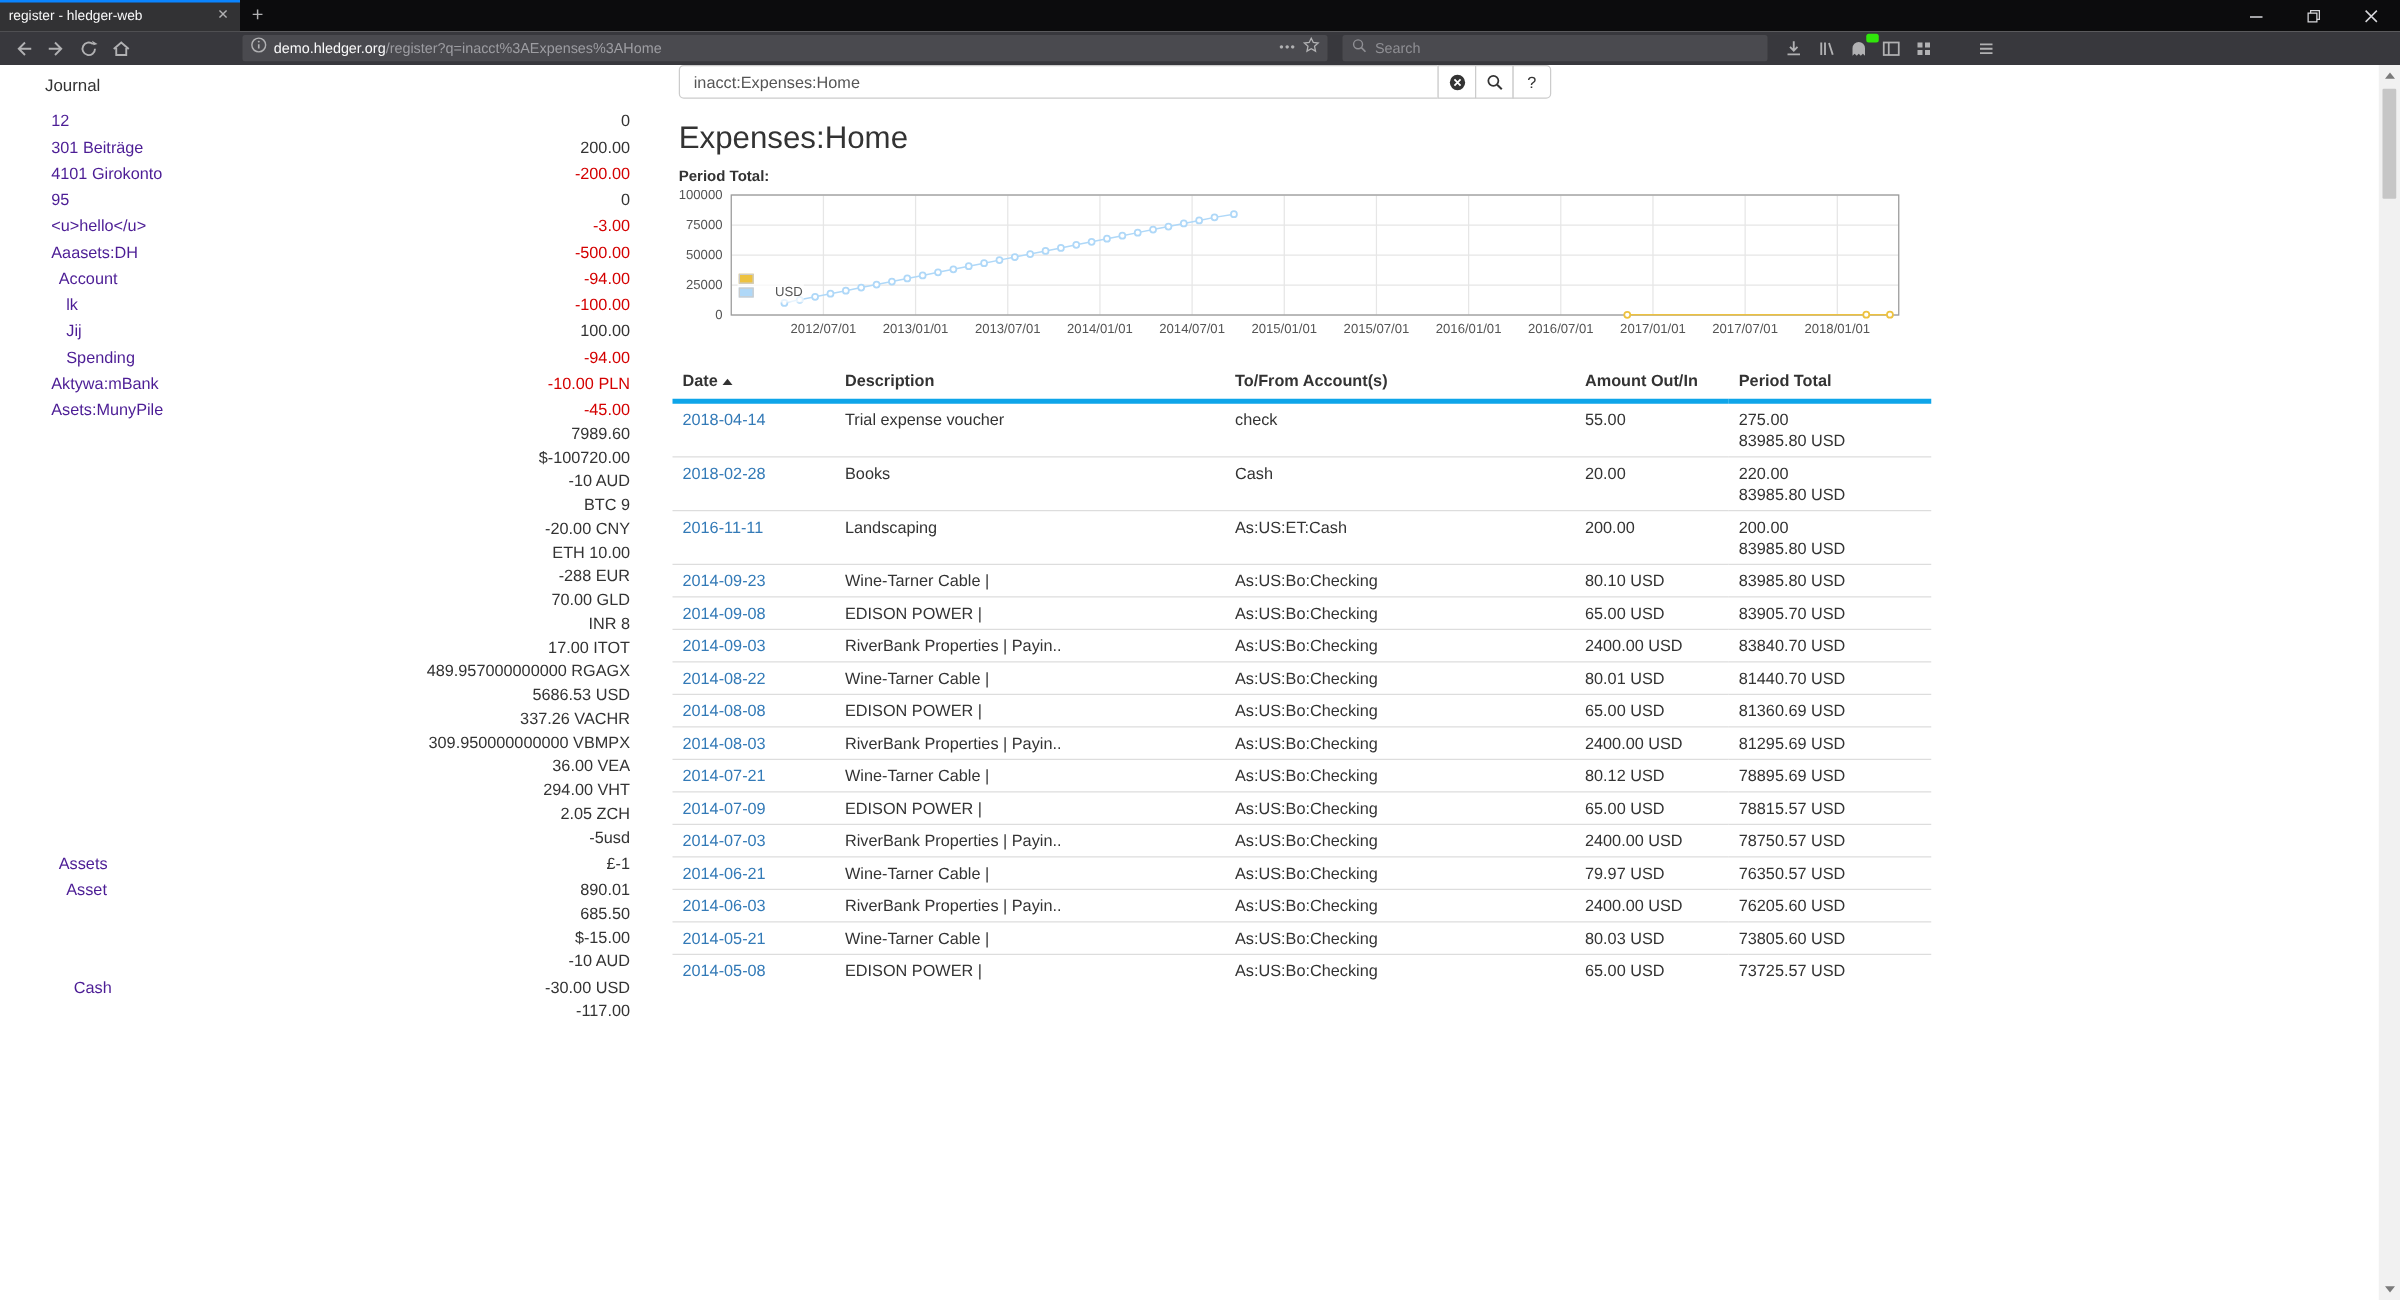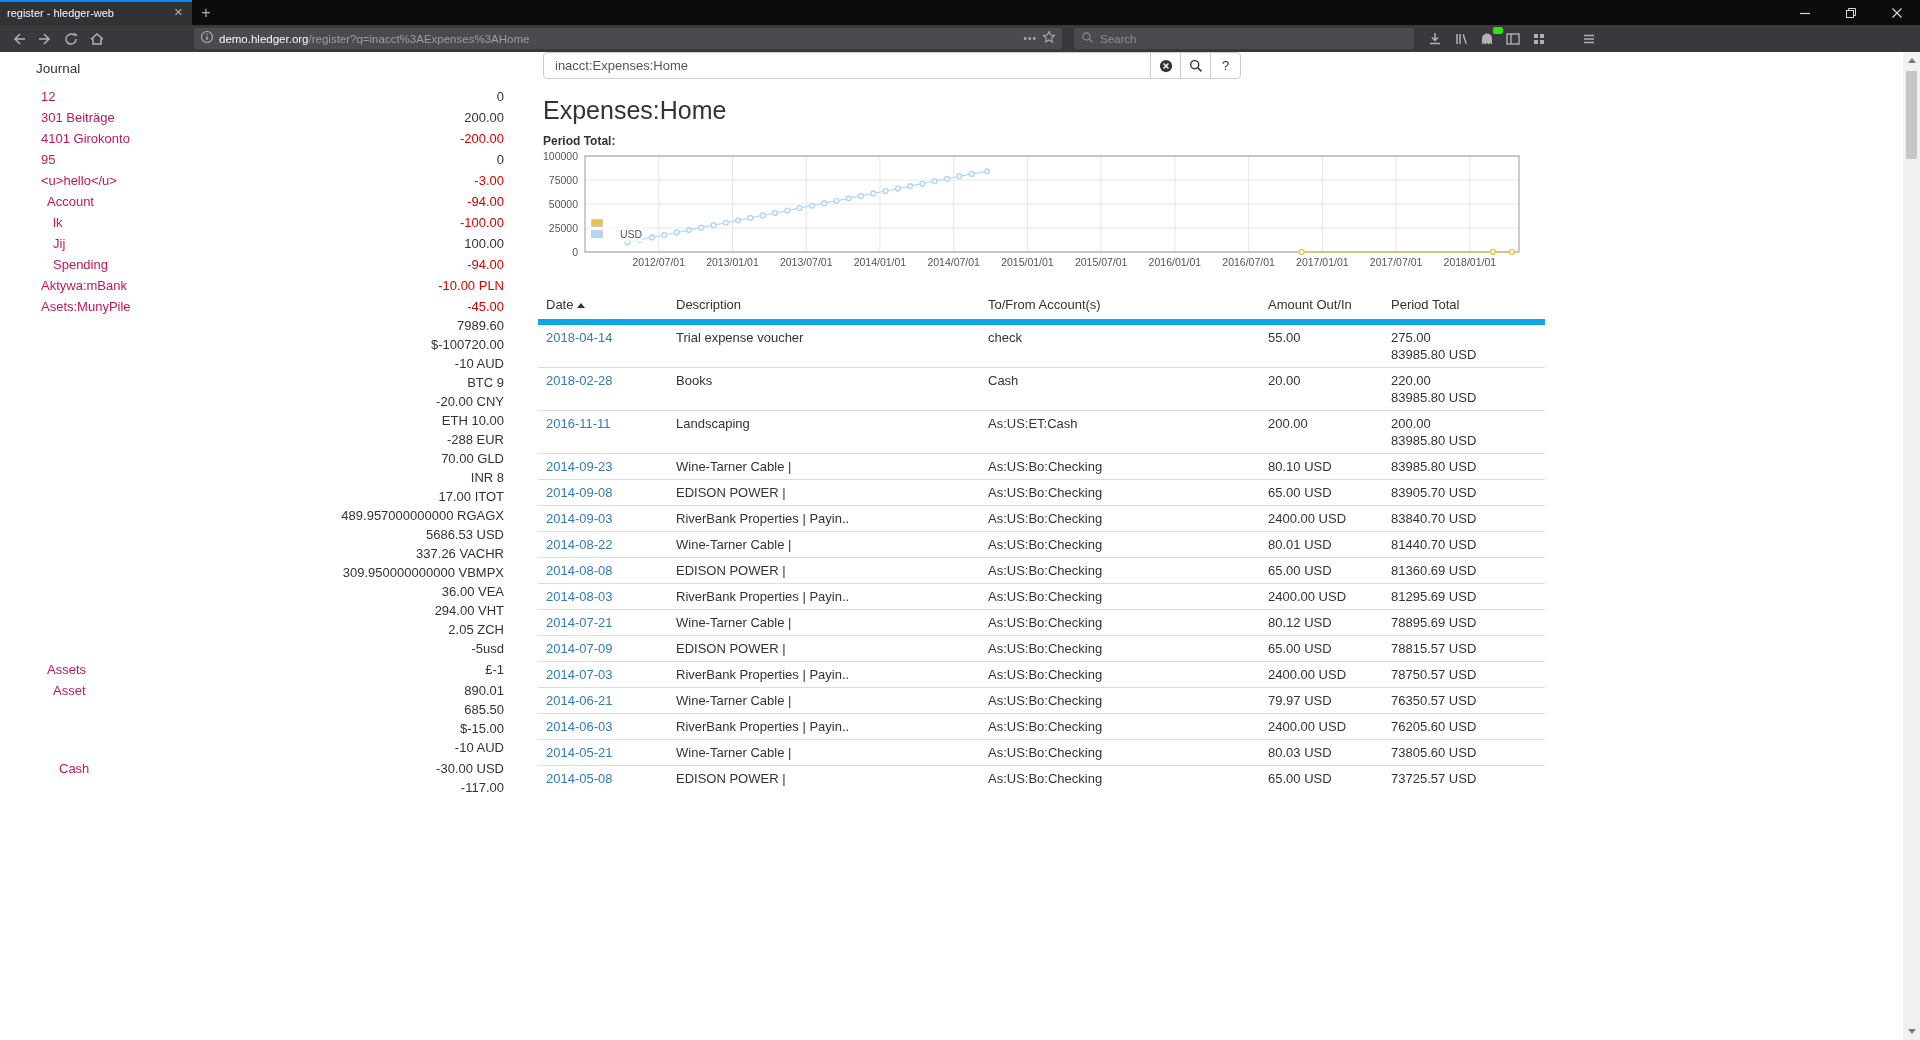"12" .acct-name { color: #be185d -> #4c1d95 }
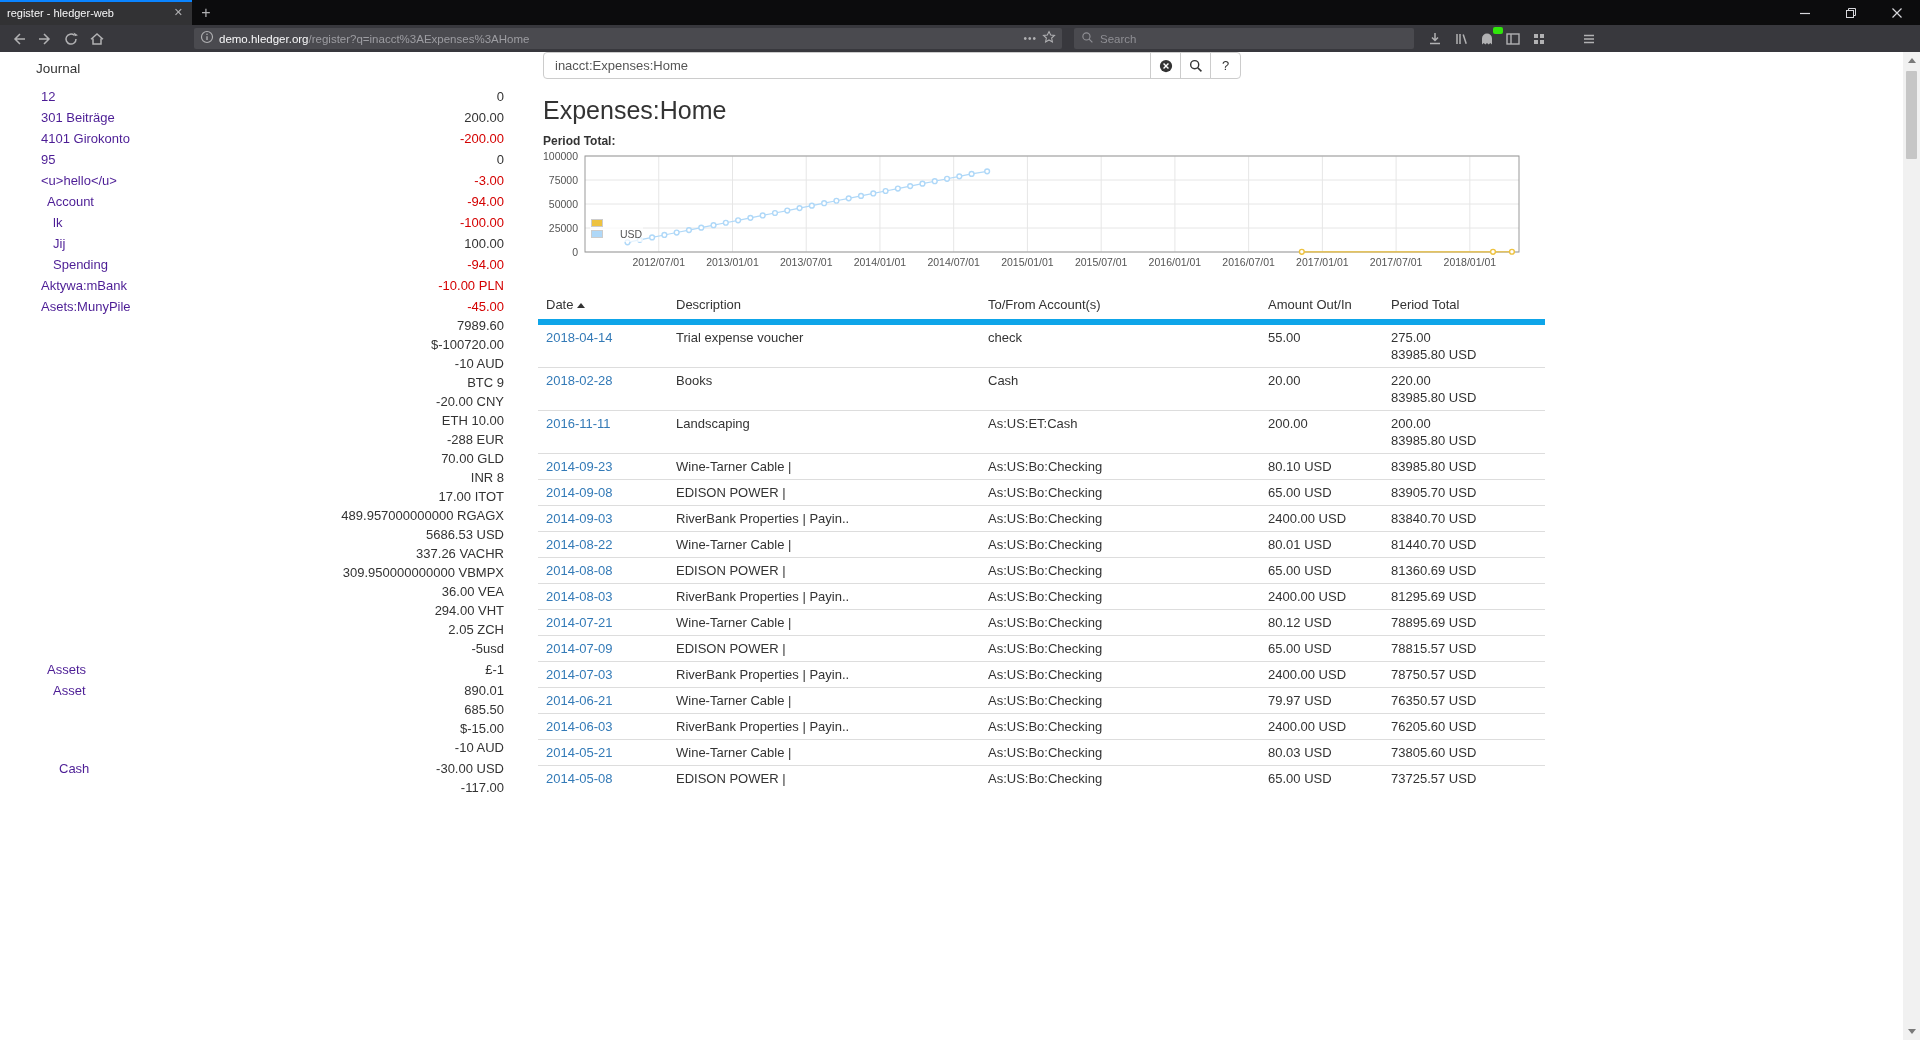"Aaasets:DH" div.acct-row { html: none -> <div> <a>Aaasets:DH</a> <div> <div>-500.00</div> </div> </div> }
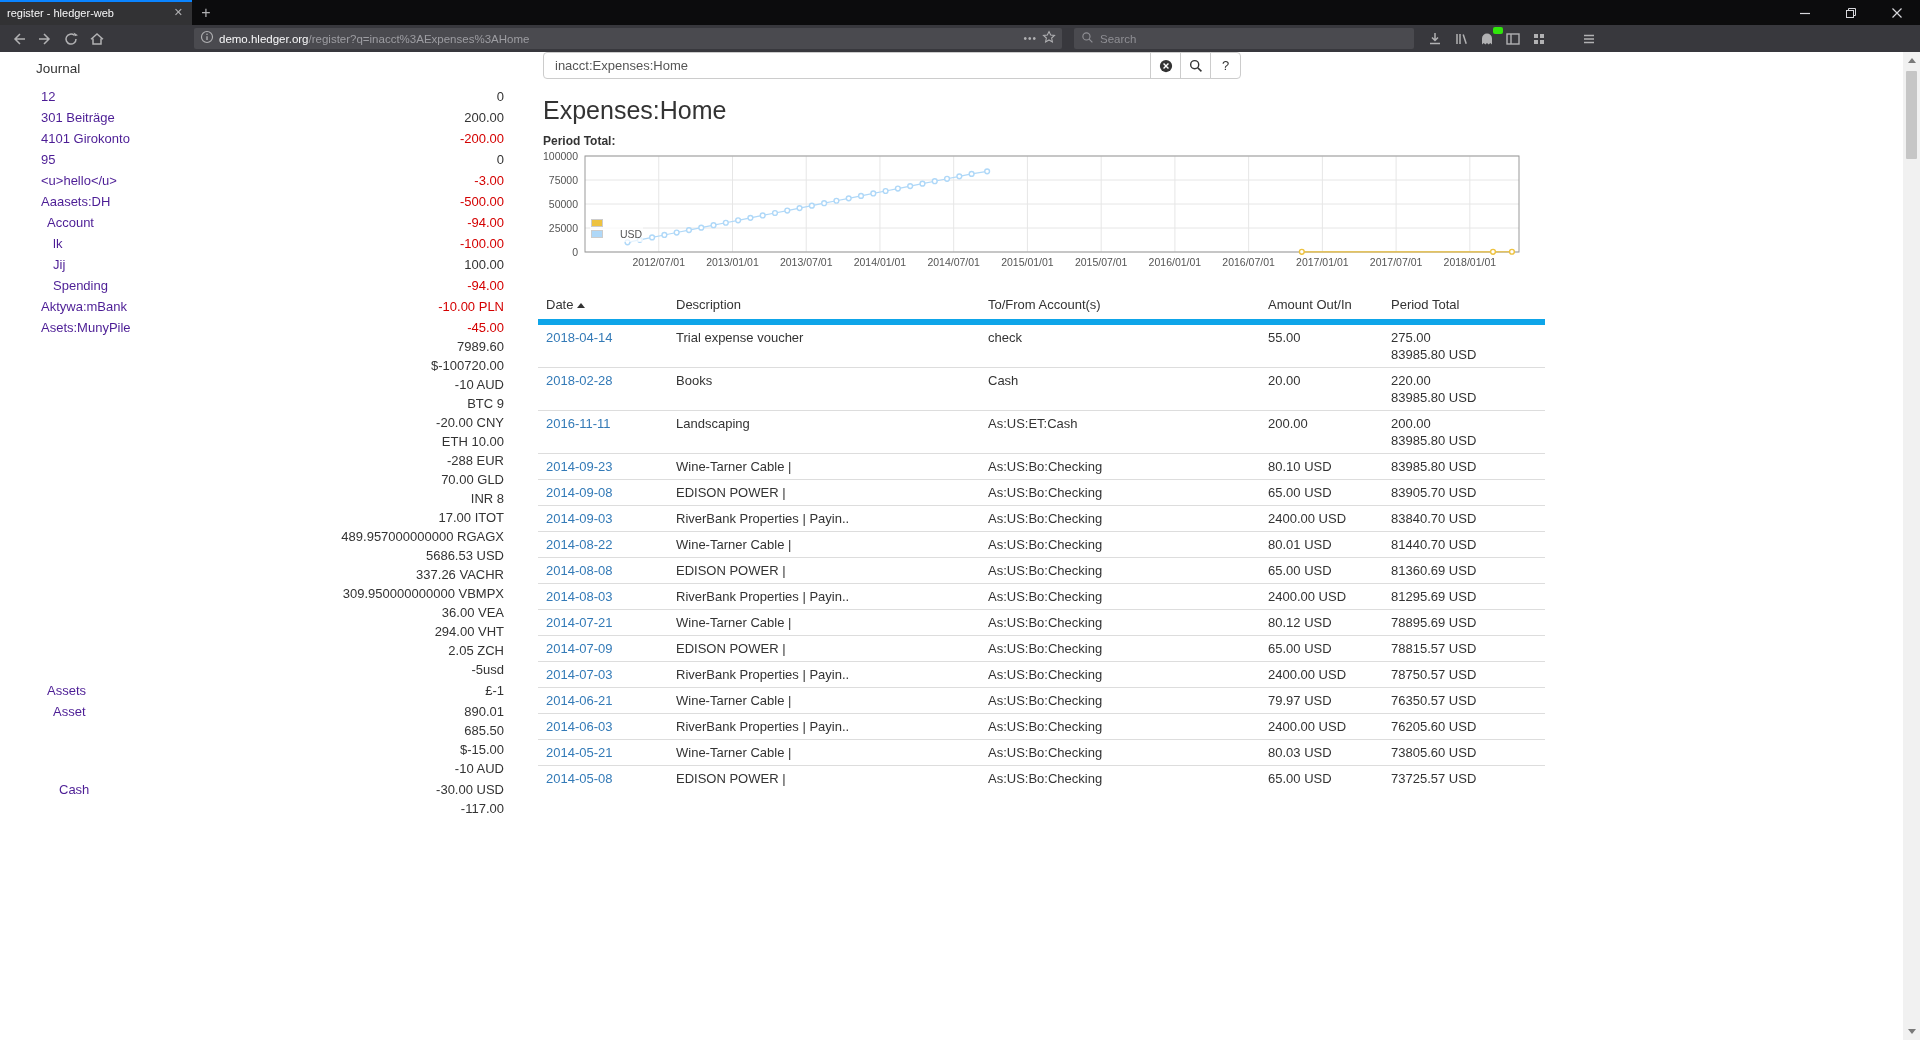"Date" table.register th { border-bottom: 6px solid #0ea5e9 -> 4px solid #0ea5e9; font-weight: 400 -> 700 }
